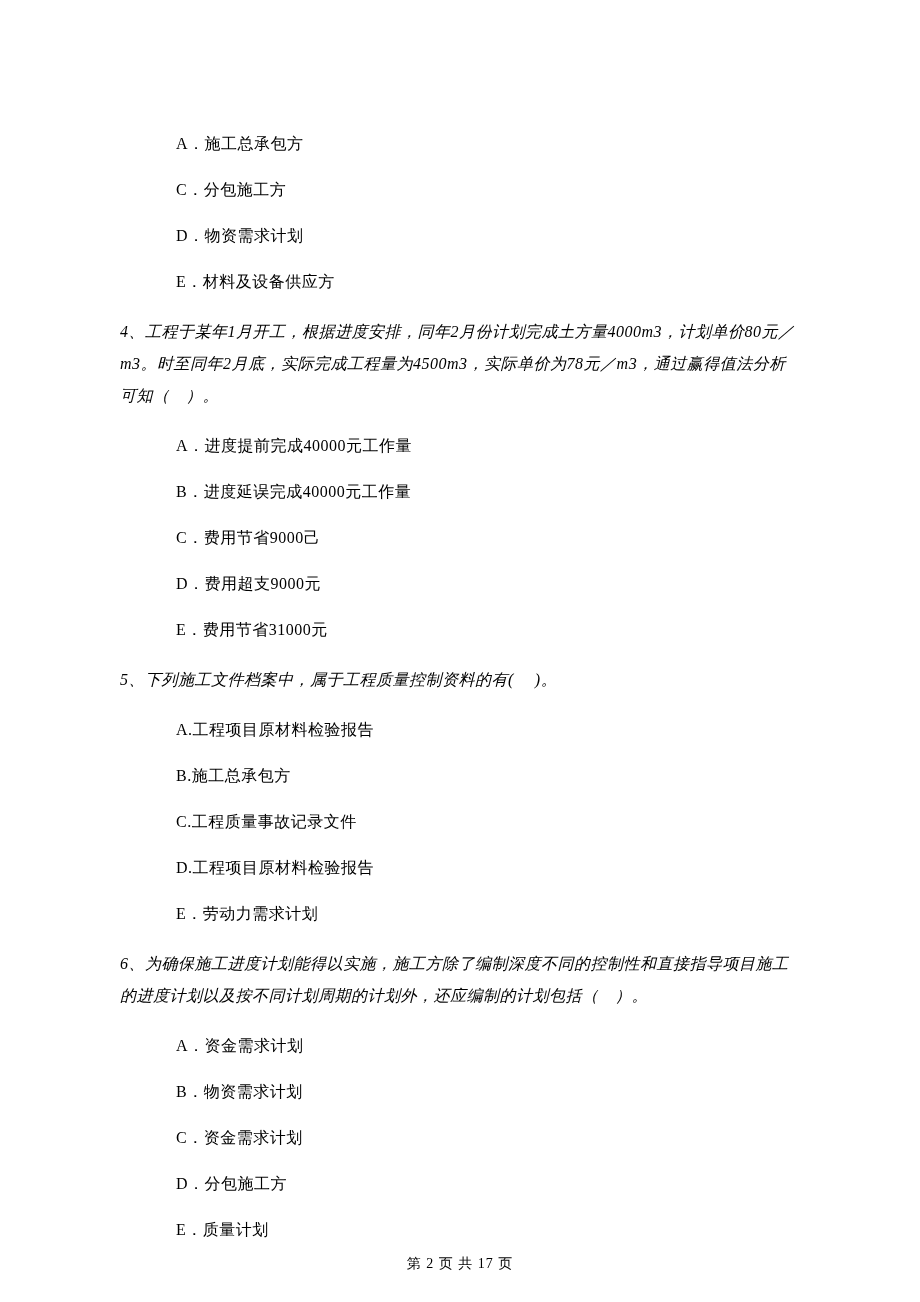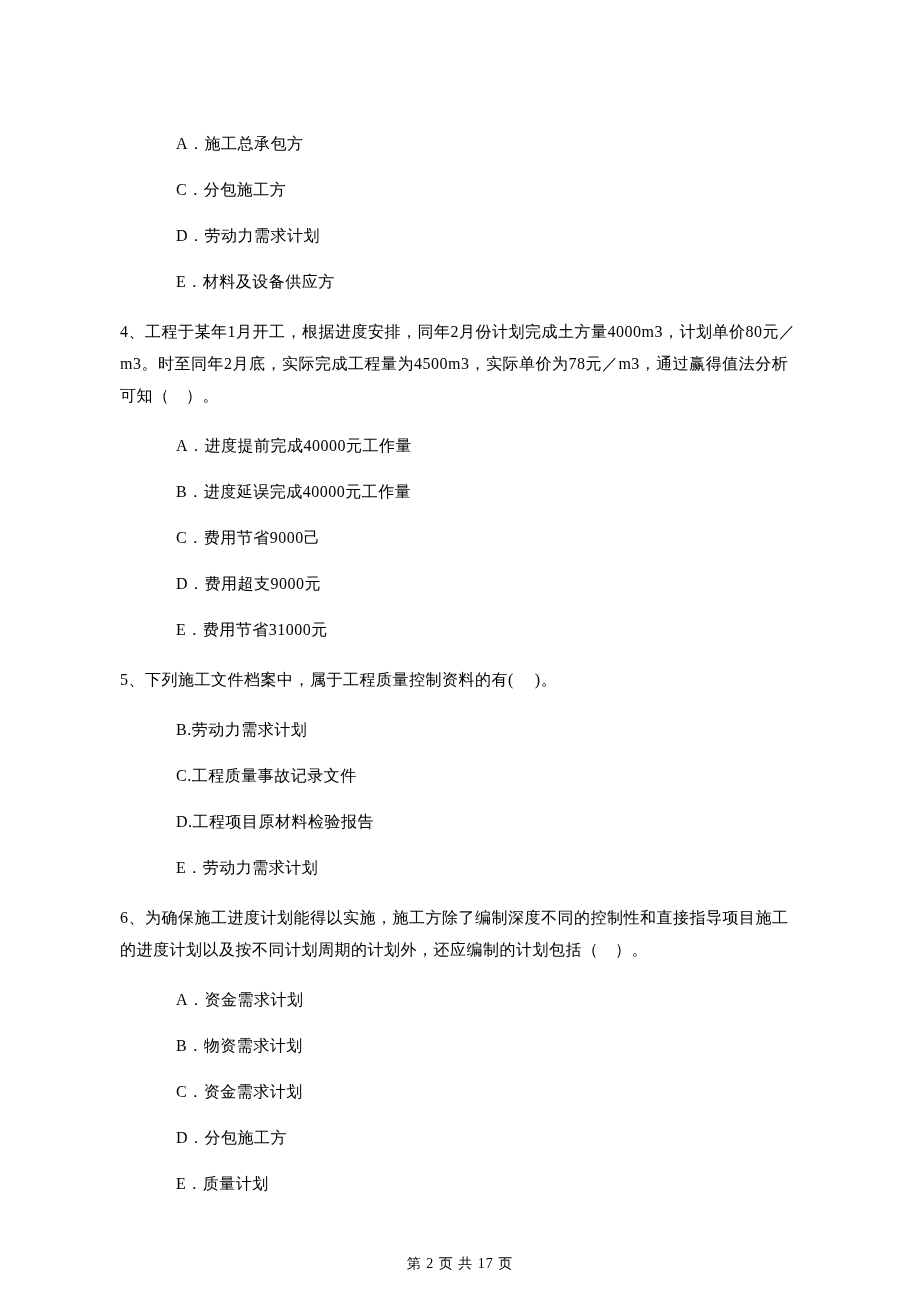"D．劳动力需求计划" div.option-item { text: 劳动力 -> 物资 }
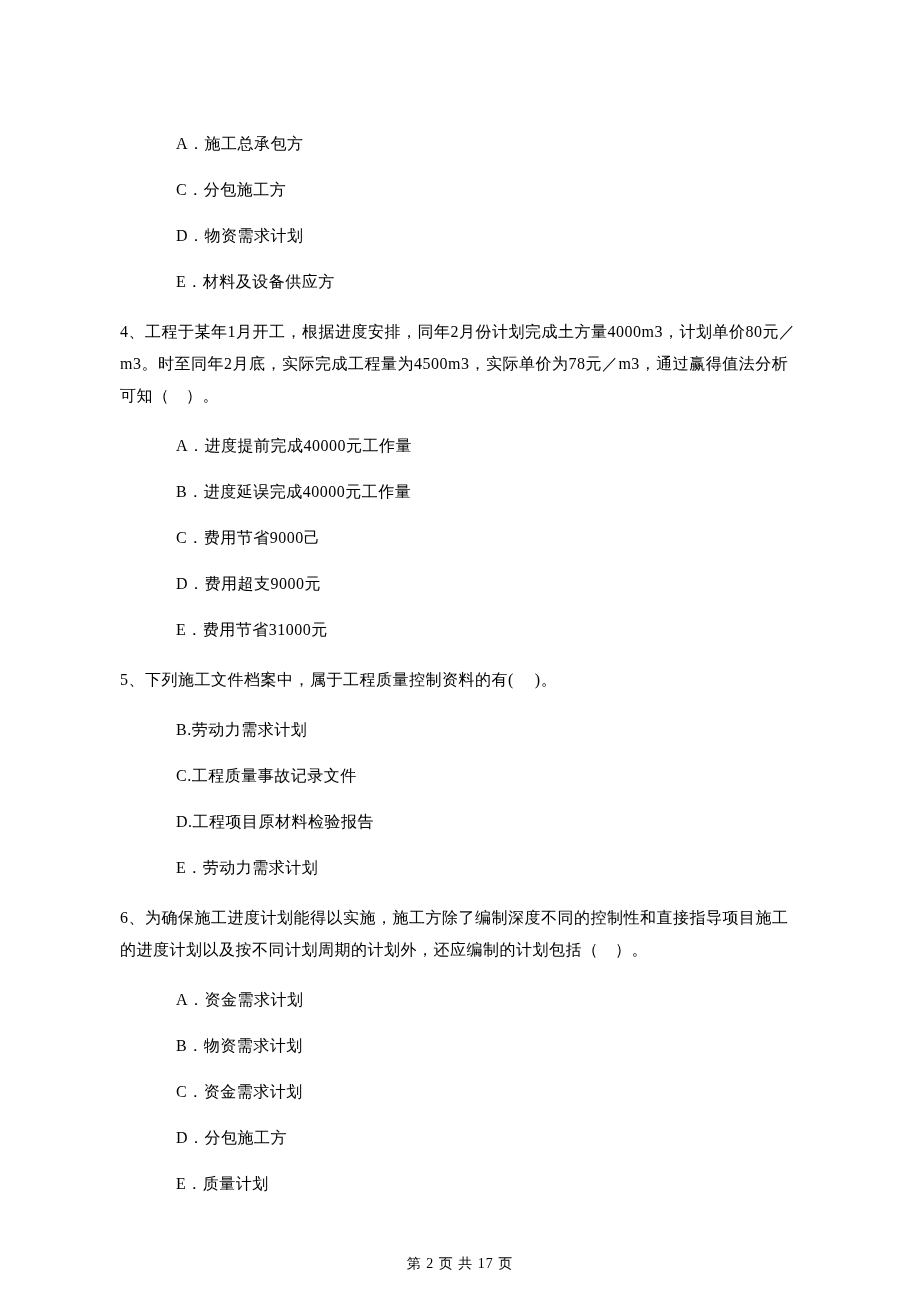"4、工程于某年1月开工，根据进度安排，同年2月份计划完成土方量4000m3，计划" .question-text { font-style: none -> italic }
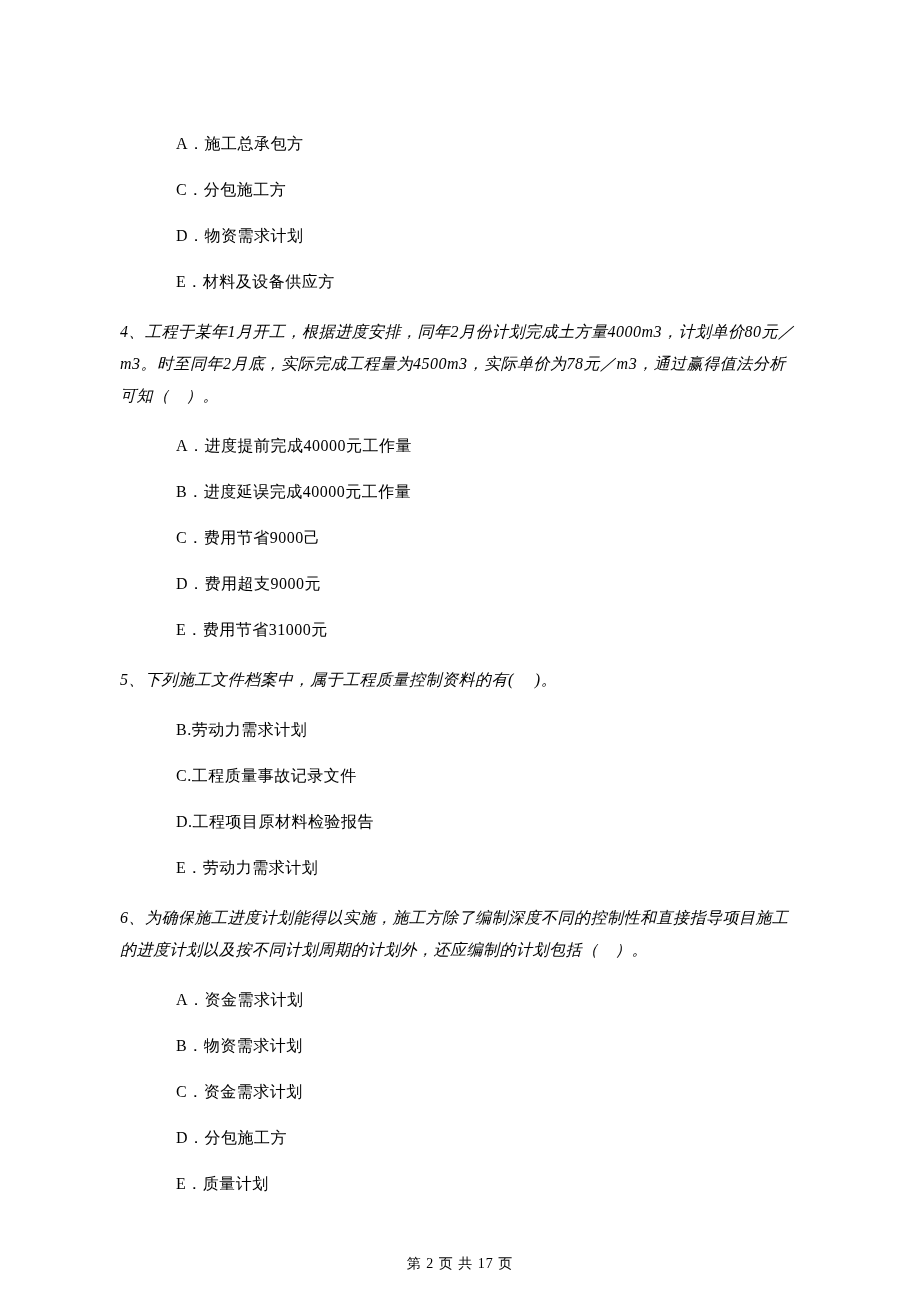"A.工程项目原材料检验报告" div.option-item { html: none -> <div>A.工程项目原材料检验报告</div> }
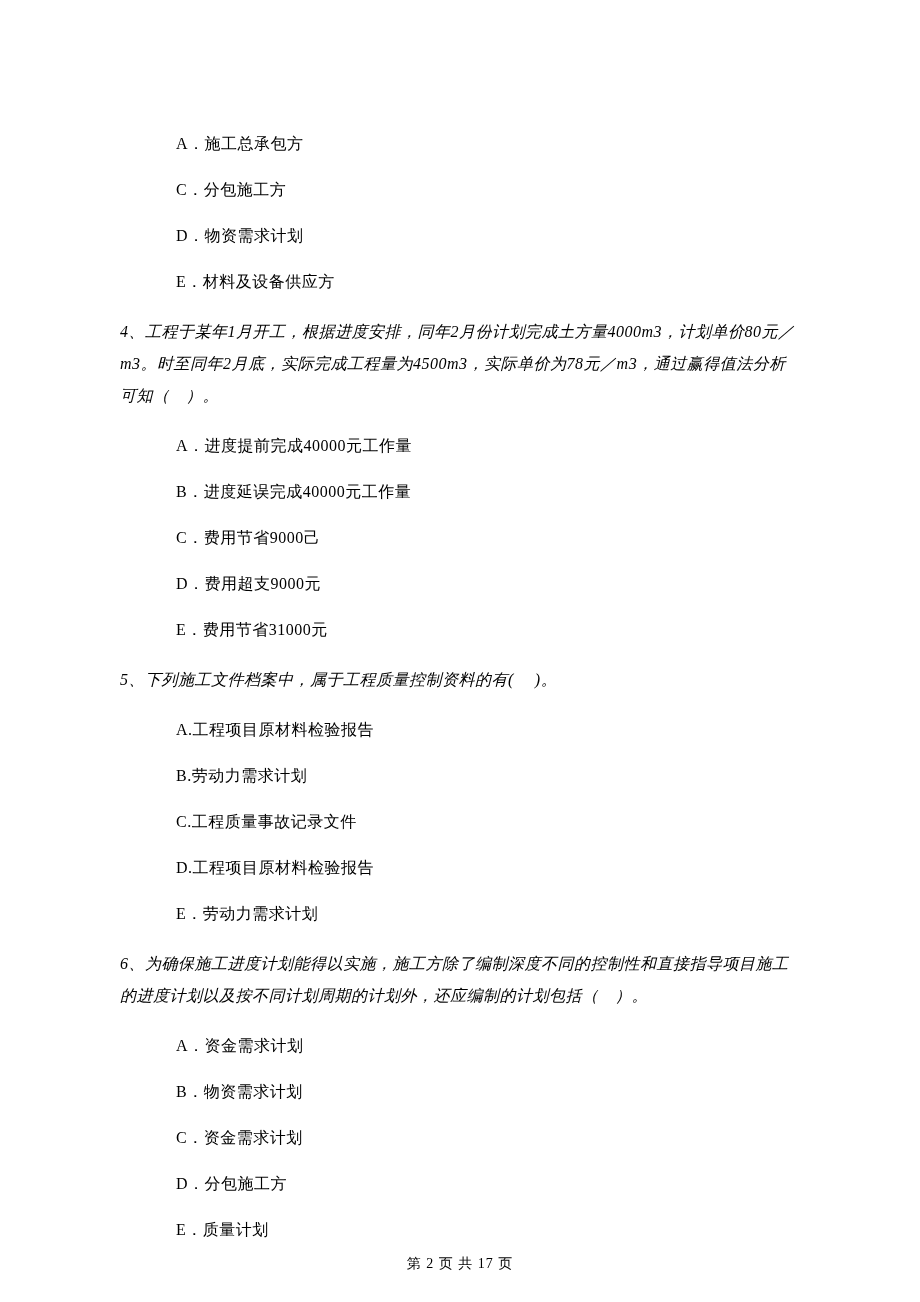"B.劳动力需求计划" div.option-item { text: B.劳动力需求计划 -> B.施工总承包方 }
